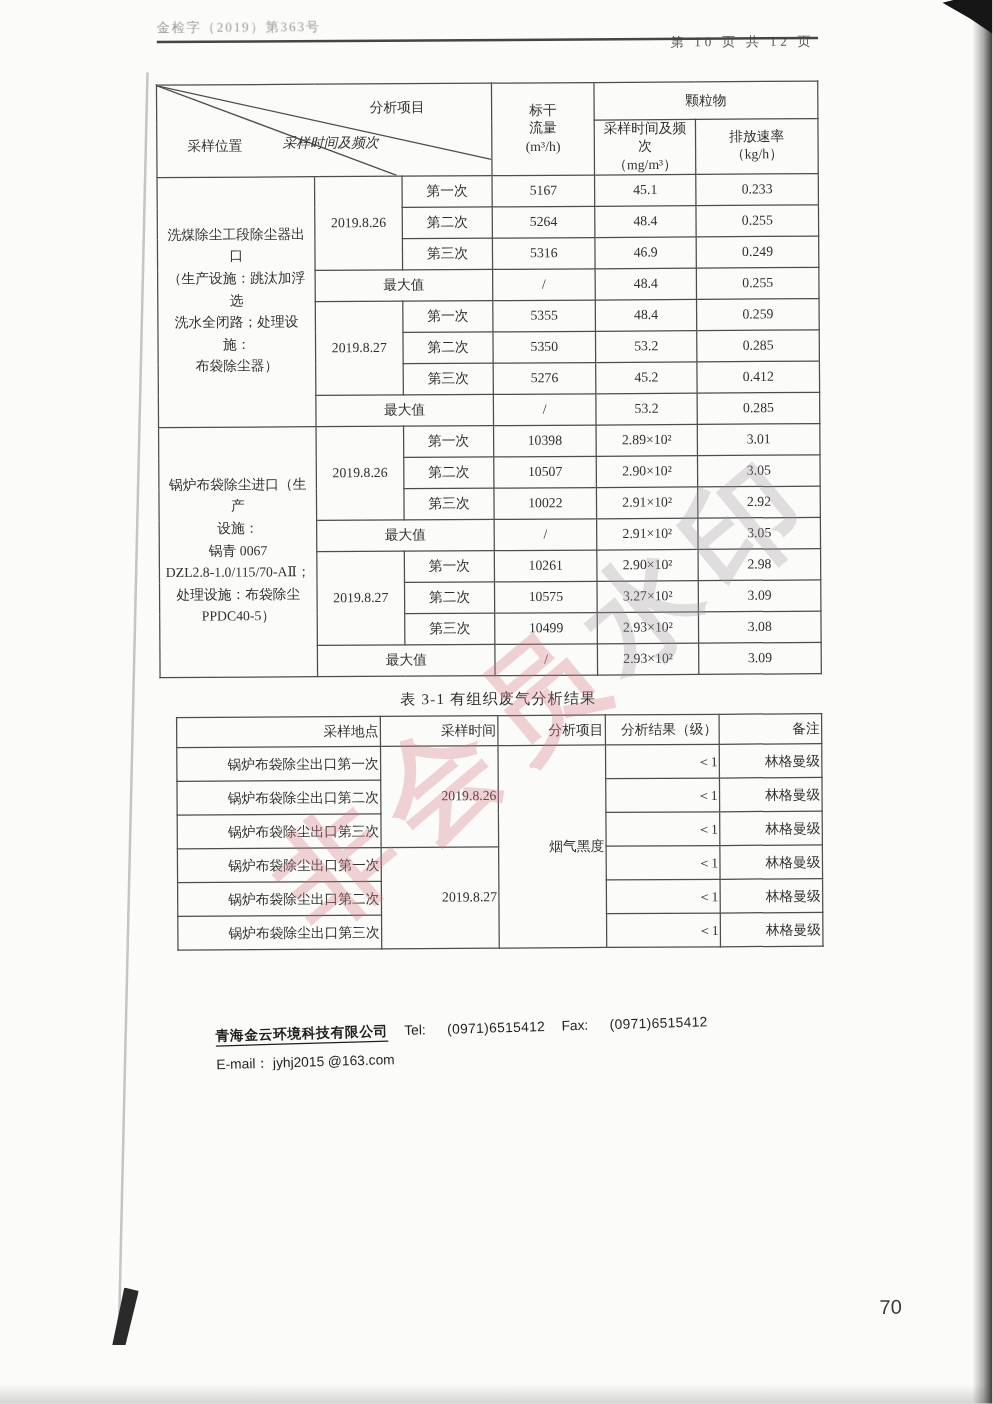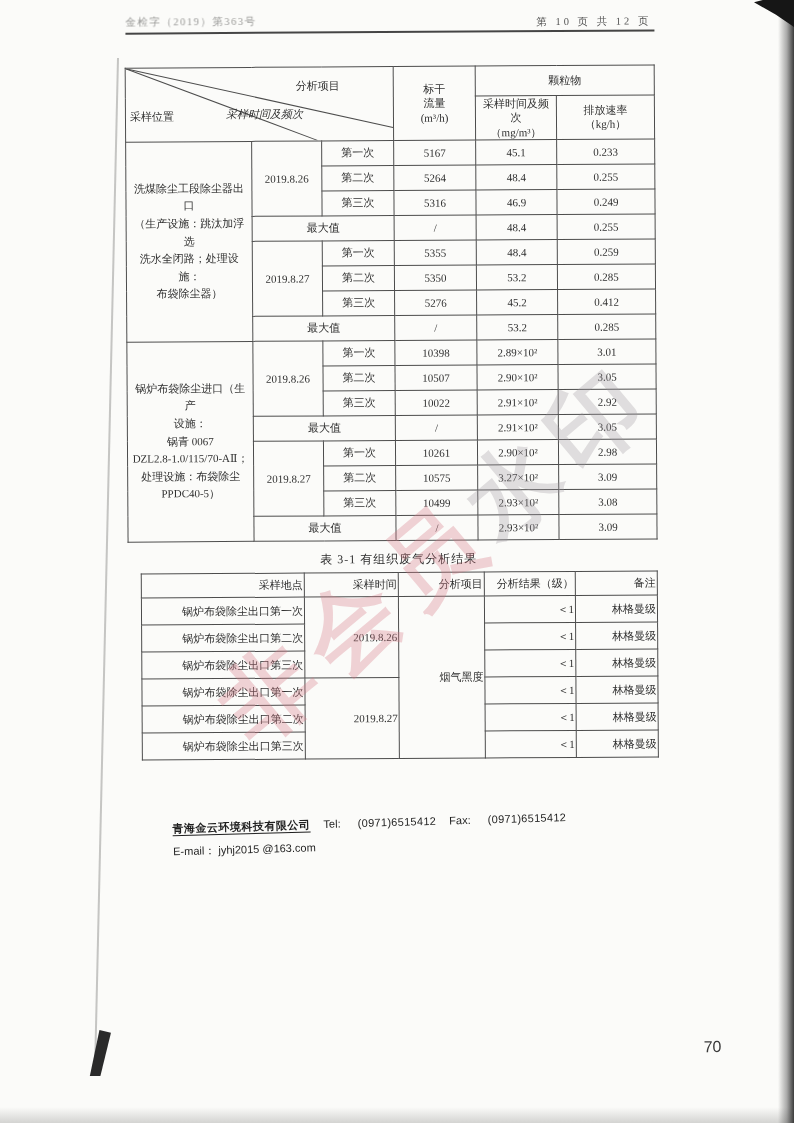"第 10 页 共 12" .pg-info { top: 4px -> 16px }
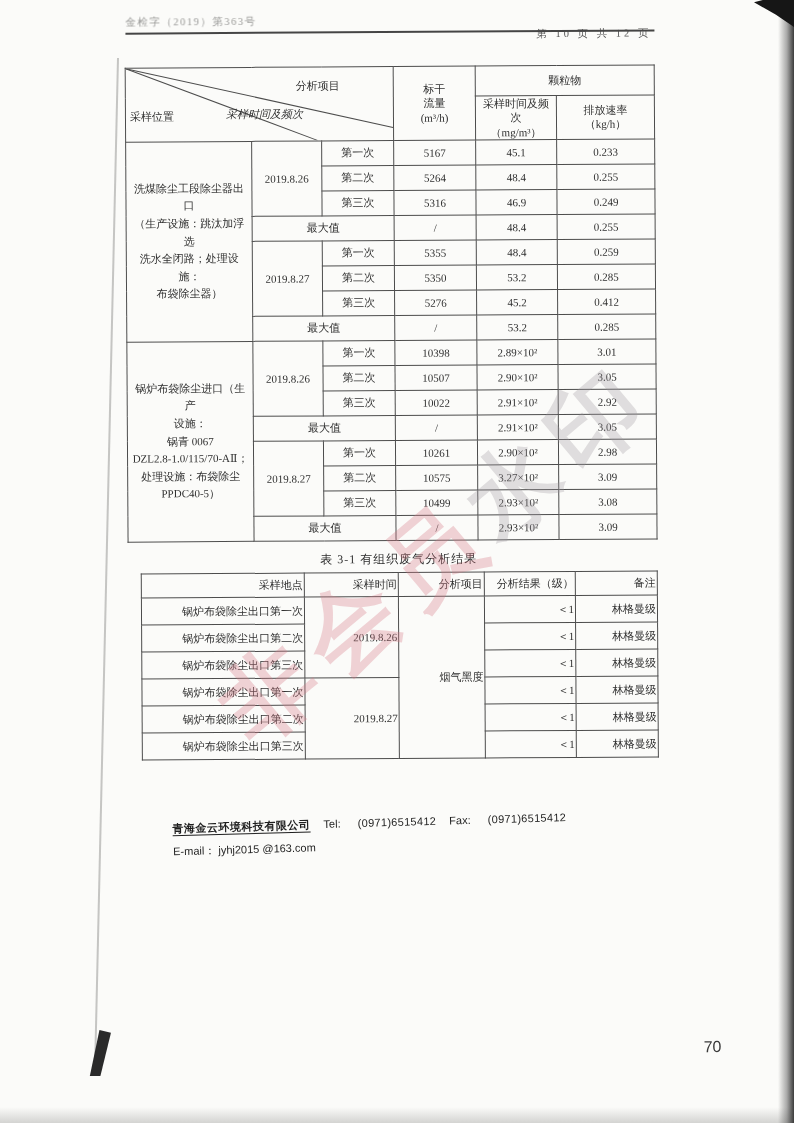"采样位置" .c-bot { left: 4px -> 24px }
